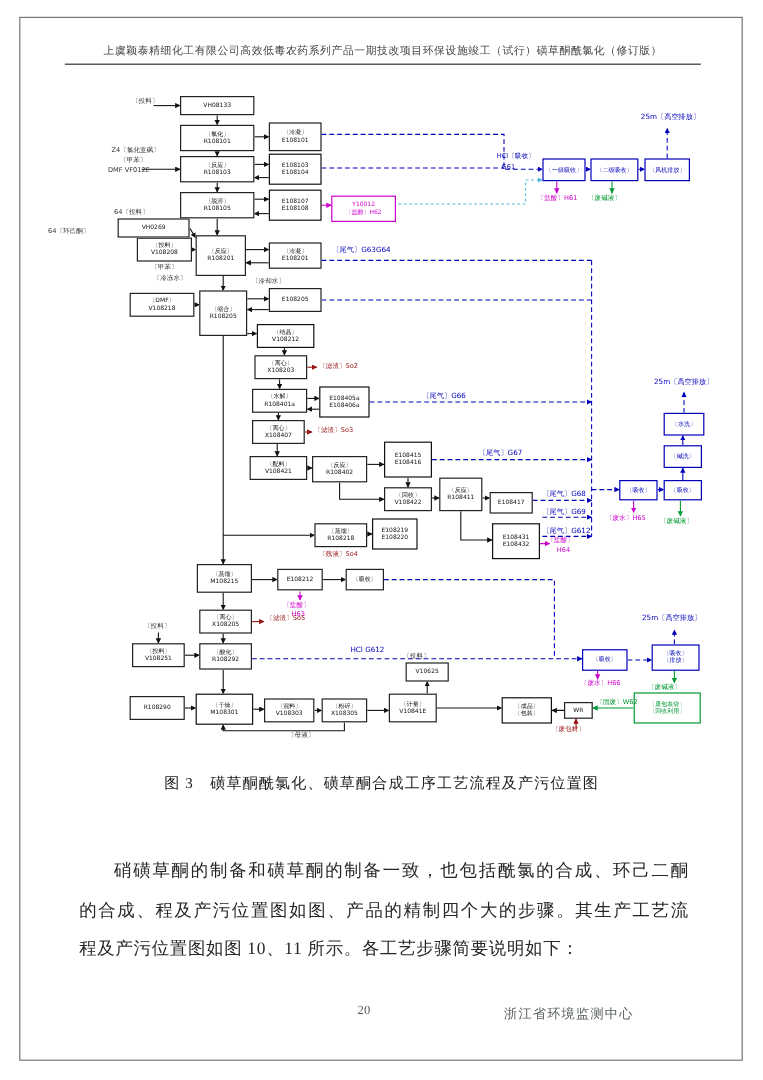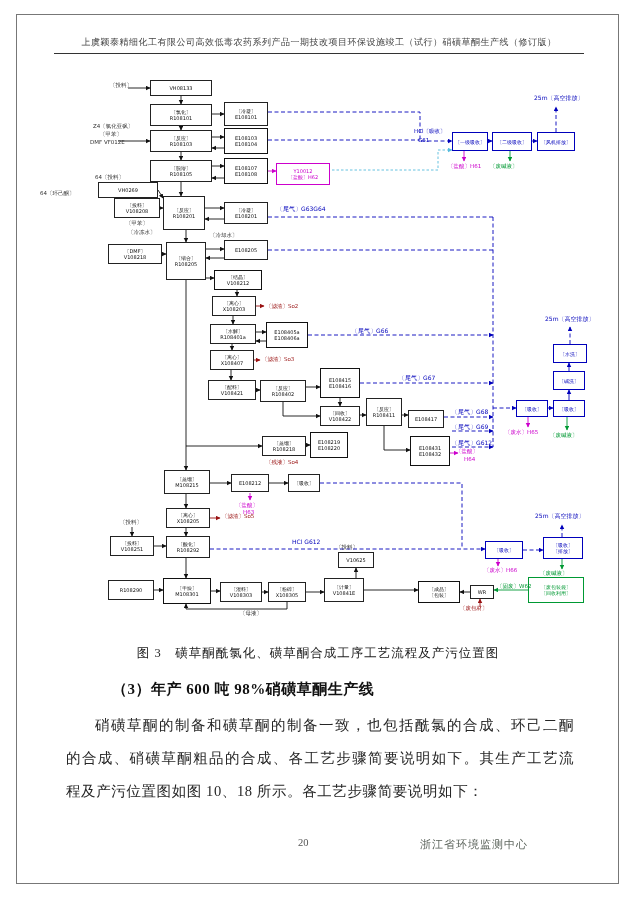"上虞颖泰精细化工有限公司高效低毒农药系列产品一期技改项目环保设施竣工（试行）硝磺" span { text: 硝磺草酮生产线 -> 磺草酮酰氯化 }
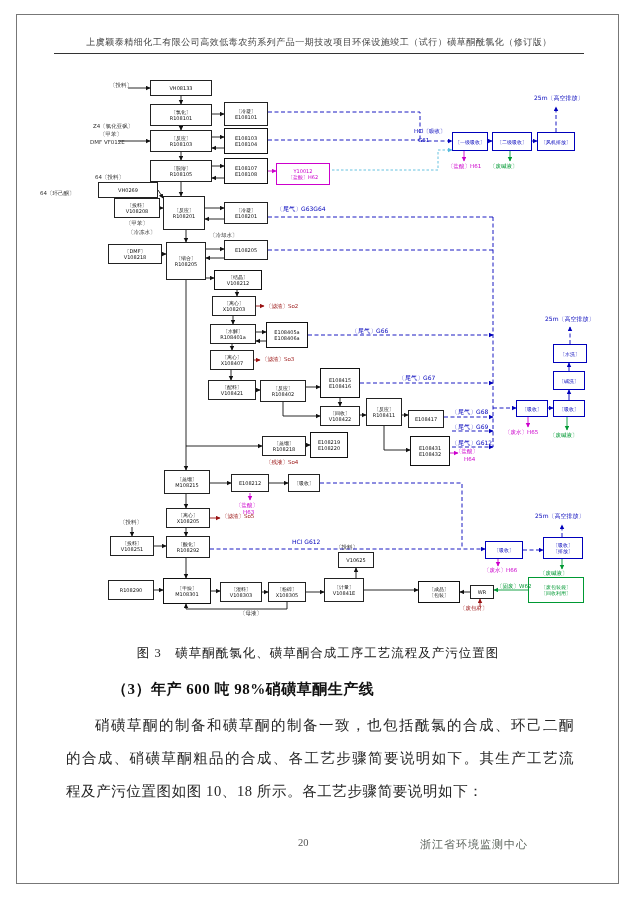"（3）年产 600 吨 98%硝磺草酮生产线" div.heading { html: <div>（3）年产 600 吨 98%硝磺草酮生产线</div> -> none }
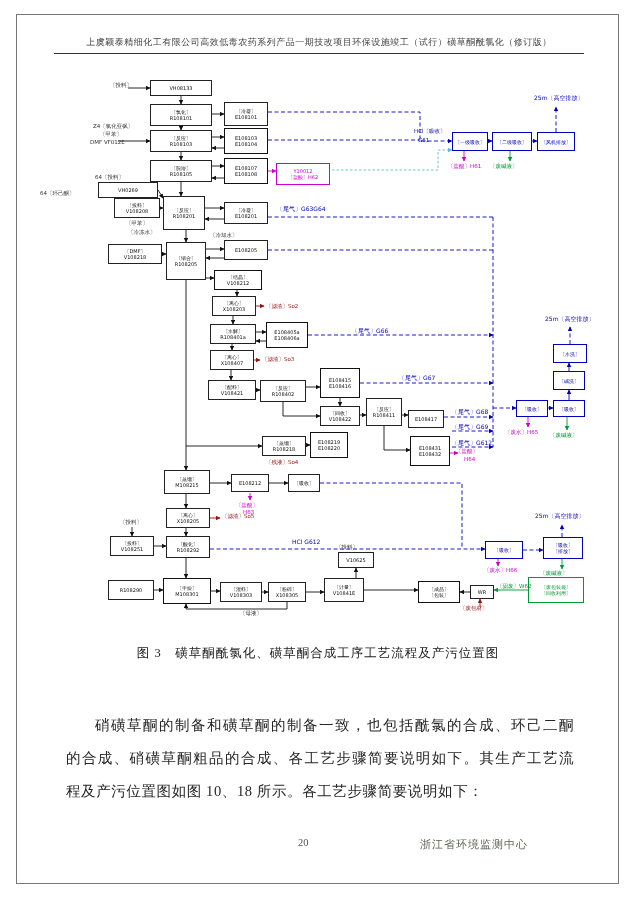"硝磺草酮的制备和磺草酮的制备一致，也包括酰氯的合成、环己二酮" .para .fill { font-family: Liberation Mono, monospace -> none }
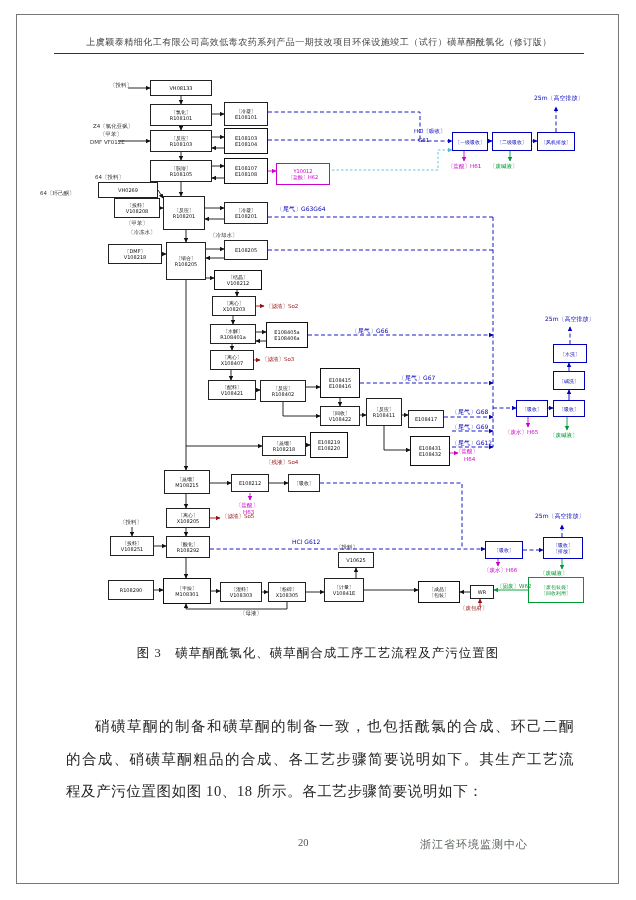"的合成、硝磺草酮粗品的合成、各工艺步骤简要说明如下。其生产工艺流" div.line { text: 硝磺草酮粗品的合成、各工艺步骤简要说明如下 -> 程及产污位置图如图、产品的精制四个大的步骤 }
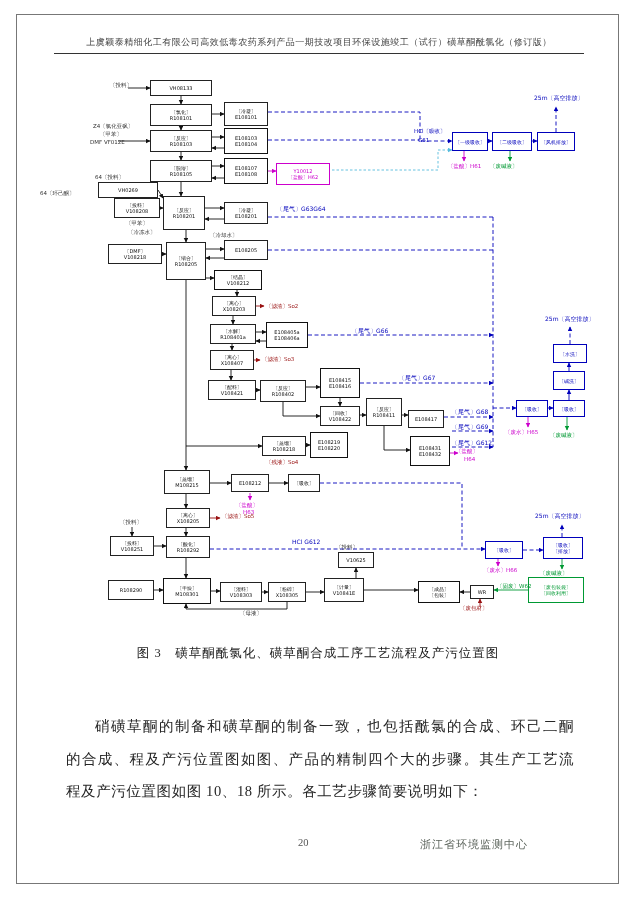"程及产污位置图如图 10、18 所示。各工艺步骤简要说明如下：" div.line { text: 18 -> 11 }
